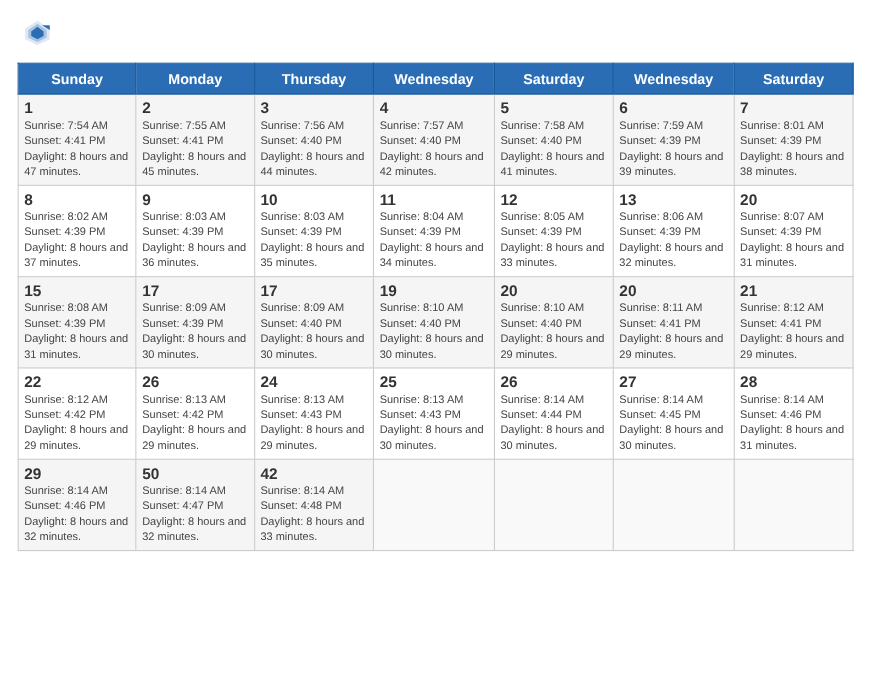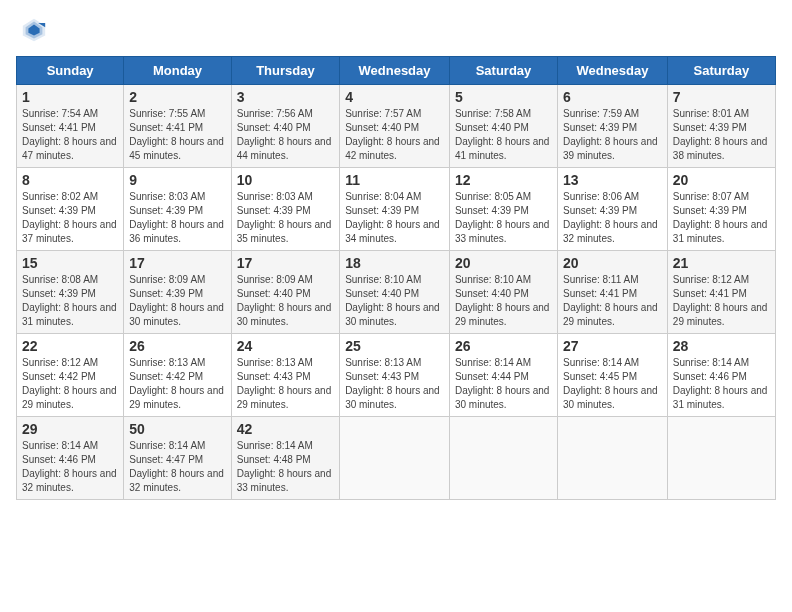"18" span.day-num { text: 18 -> 19 }
